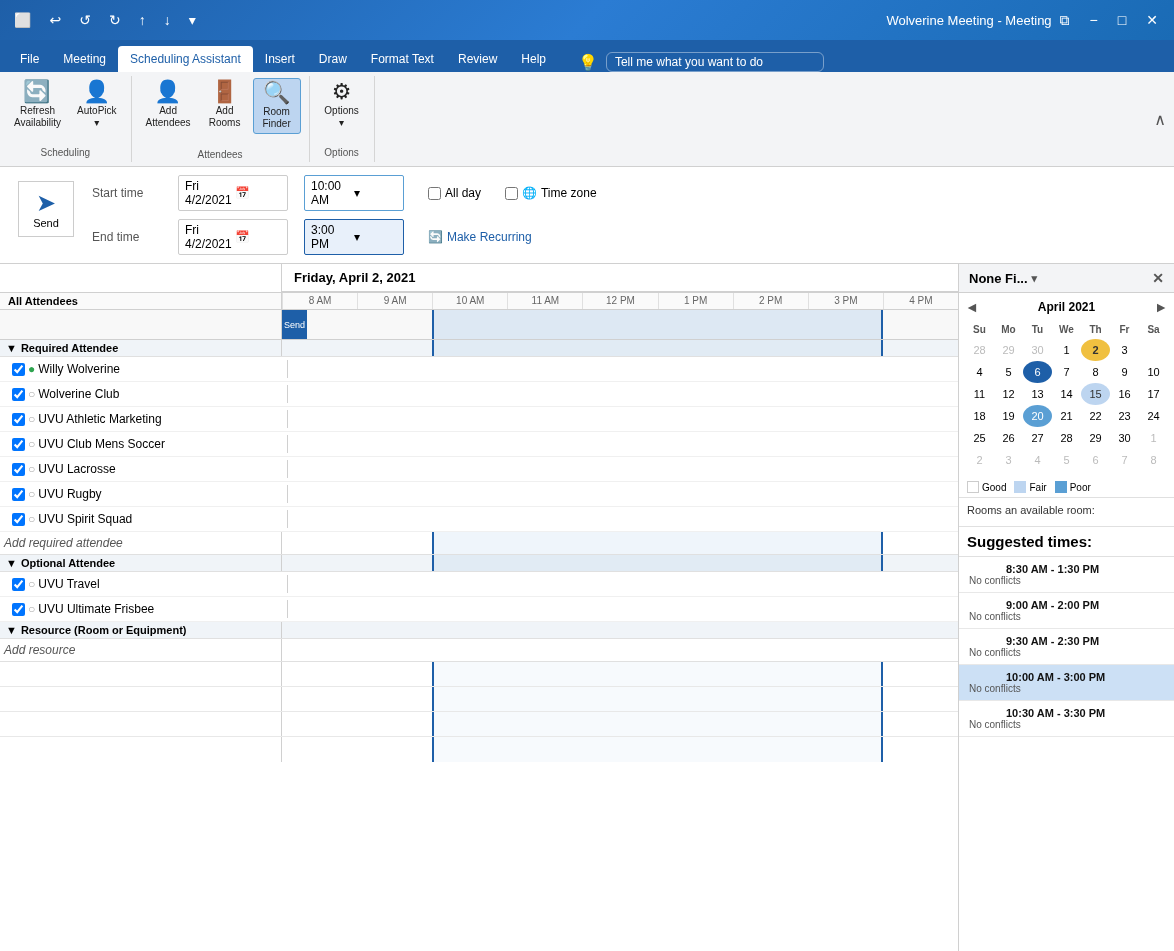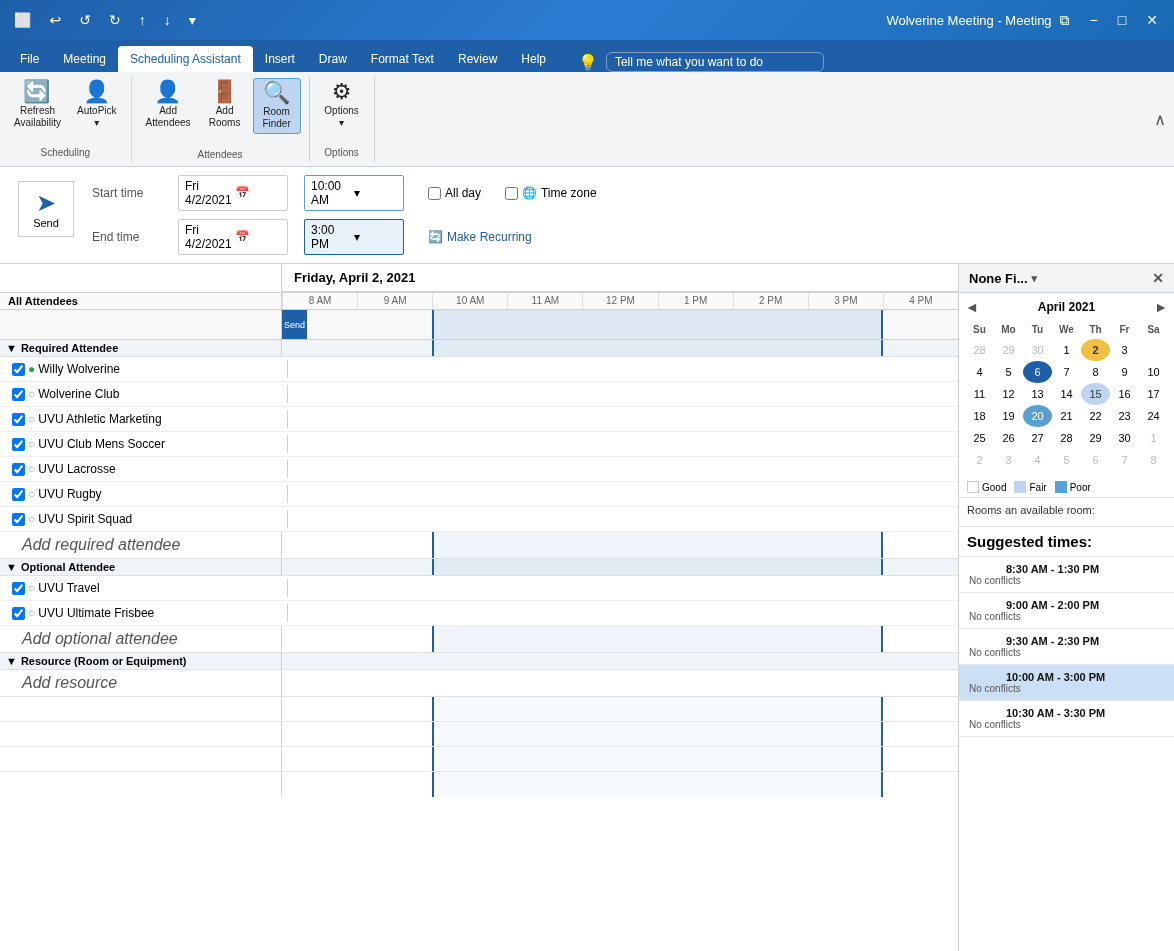"Add required attendee" .add-attendee-row { font-size: 16px -> 12px; padding: 4px 22px -> 4px 4px }
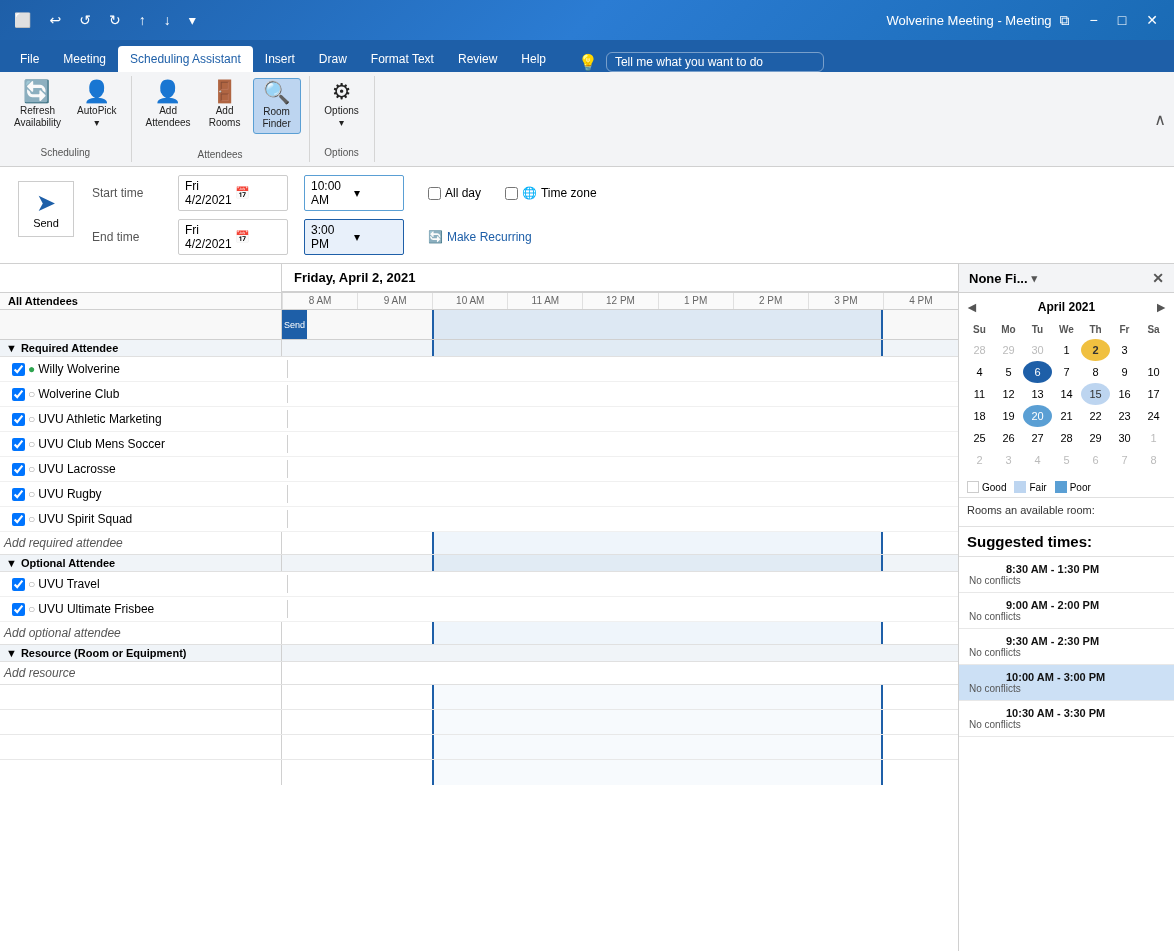"Add optional attendee" div { html: <div> <div>Add optional attendee</div> <div> <div></div> </div> </div> -> none }
